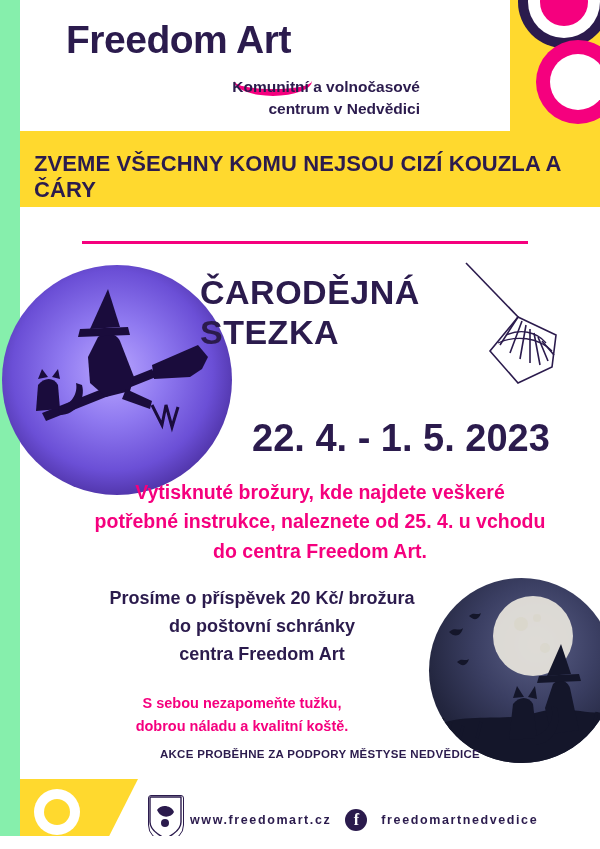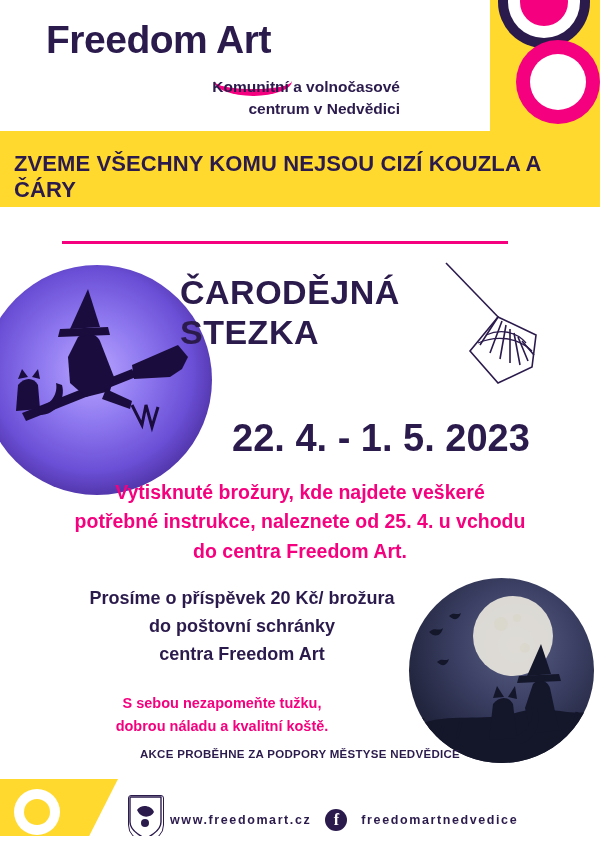"Freedom Art" .poster { background: #737373 -> #86efac; padding-left: none -> 20px }
